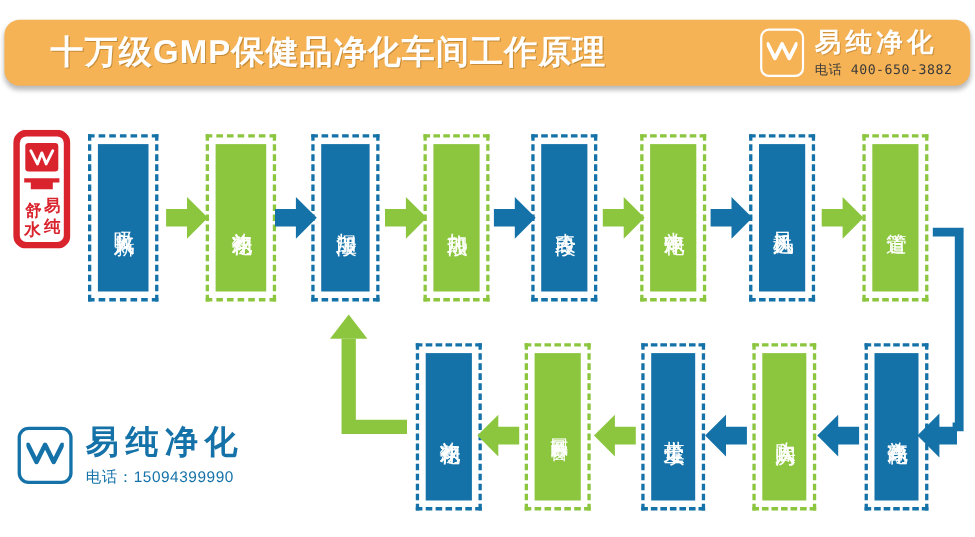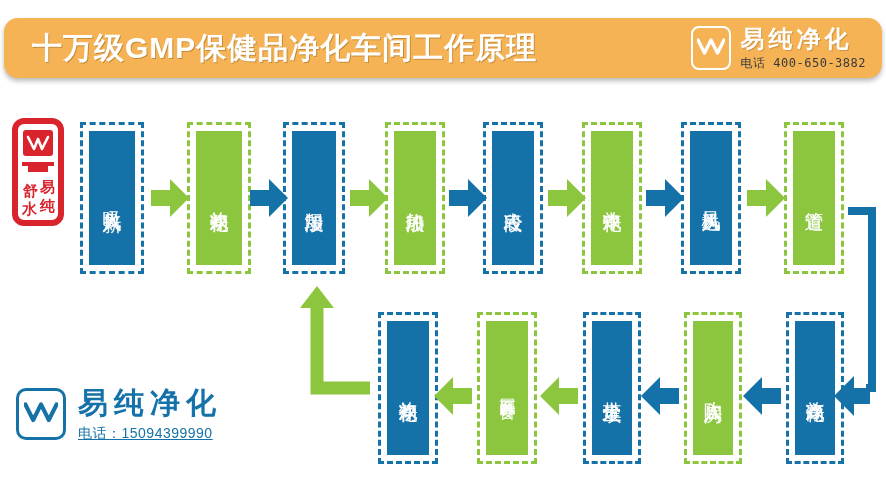"十万级GMP保健品净化车间工作原理" #page-title { left: 28px -> 42px }
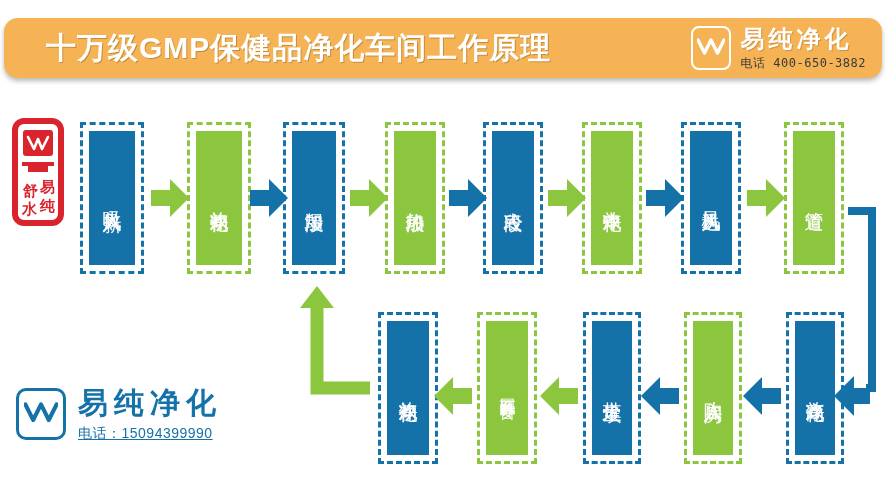"电话：15094399990" .footer-phone { text-decoration: underline -> none }
